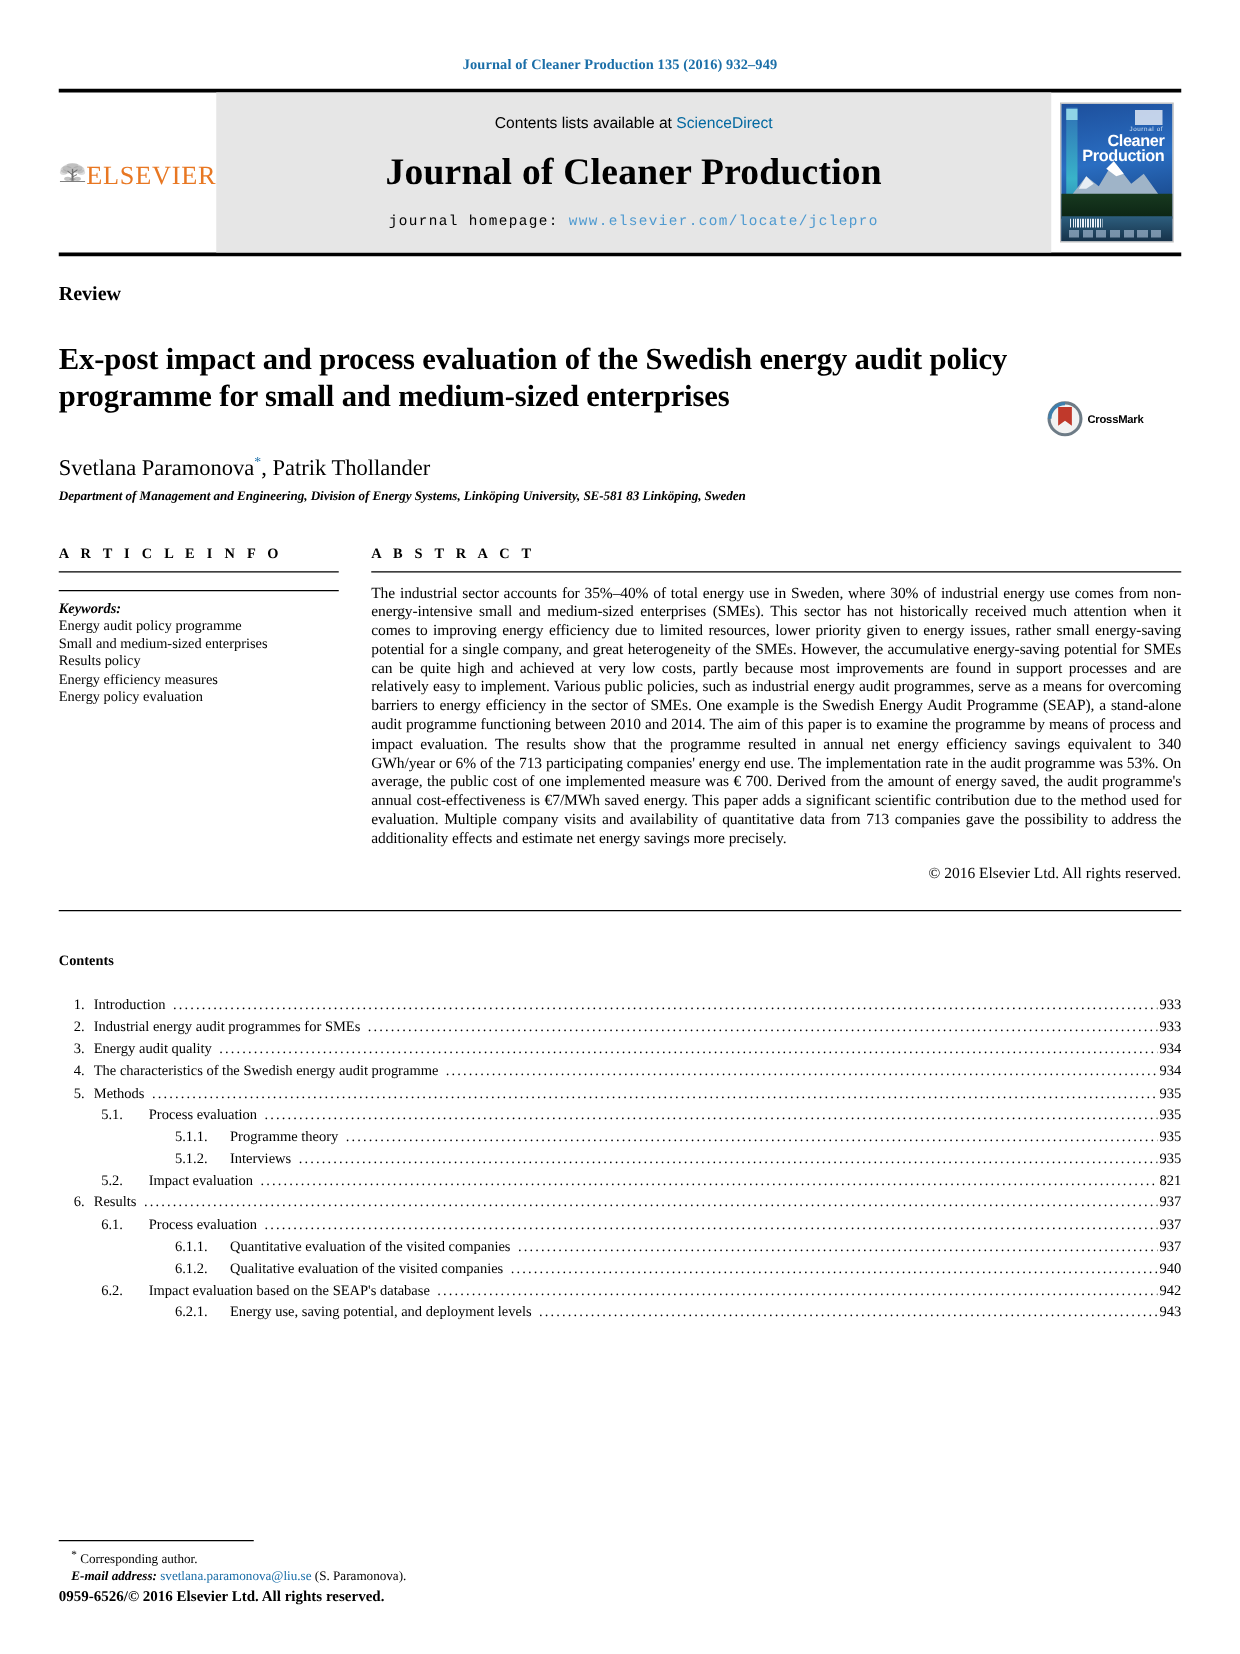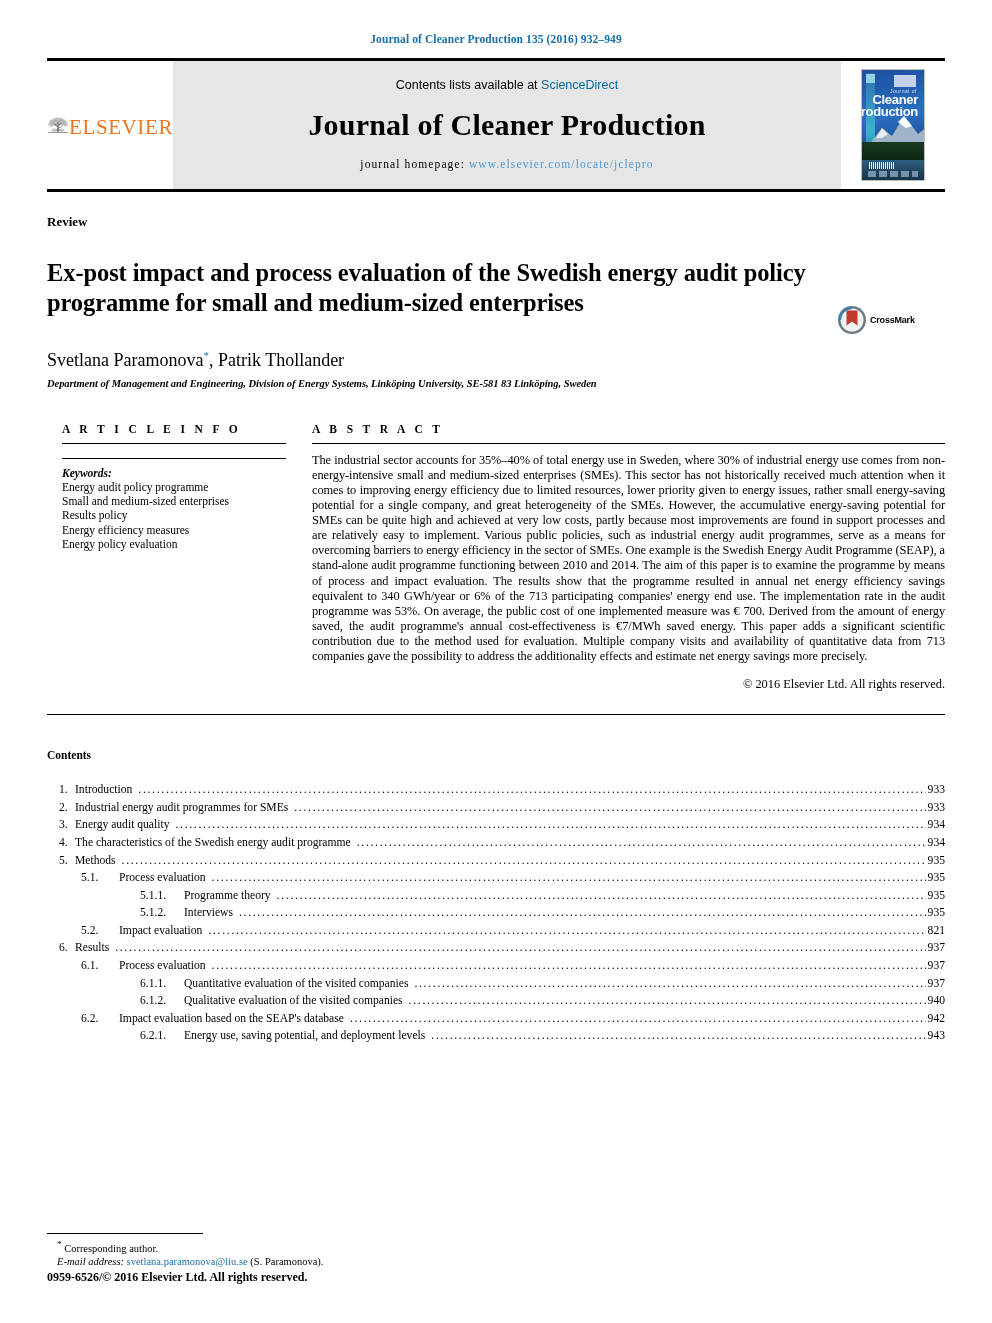"Journal of Cleaner Production 135" .running-head { padding-top: 33px -> 46px }
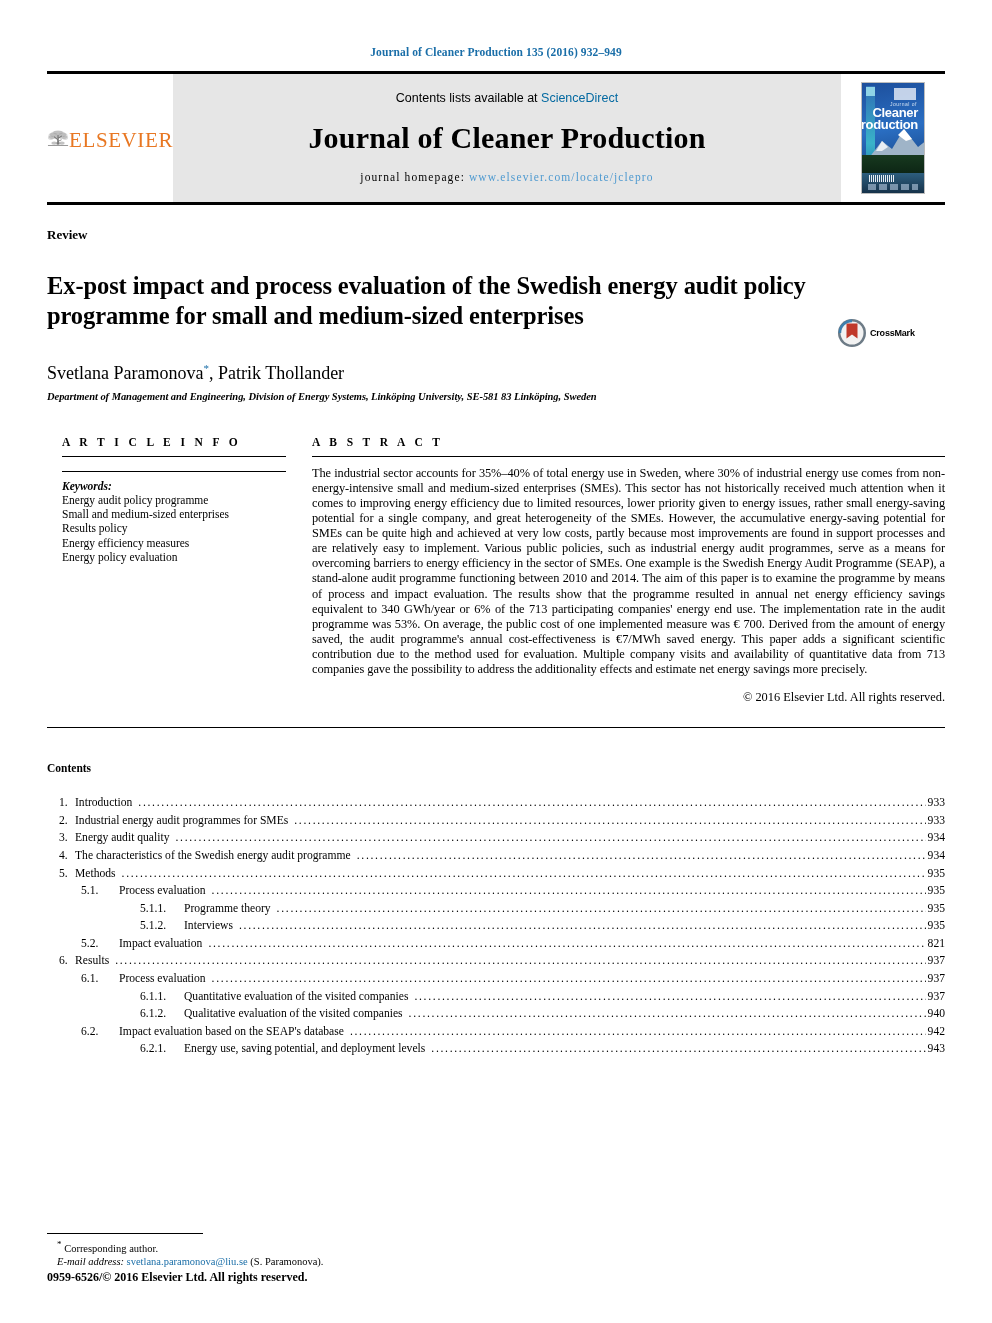"Cleaner" .cover { width: 64px -> 91px }
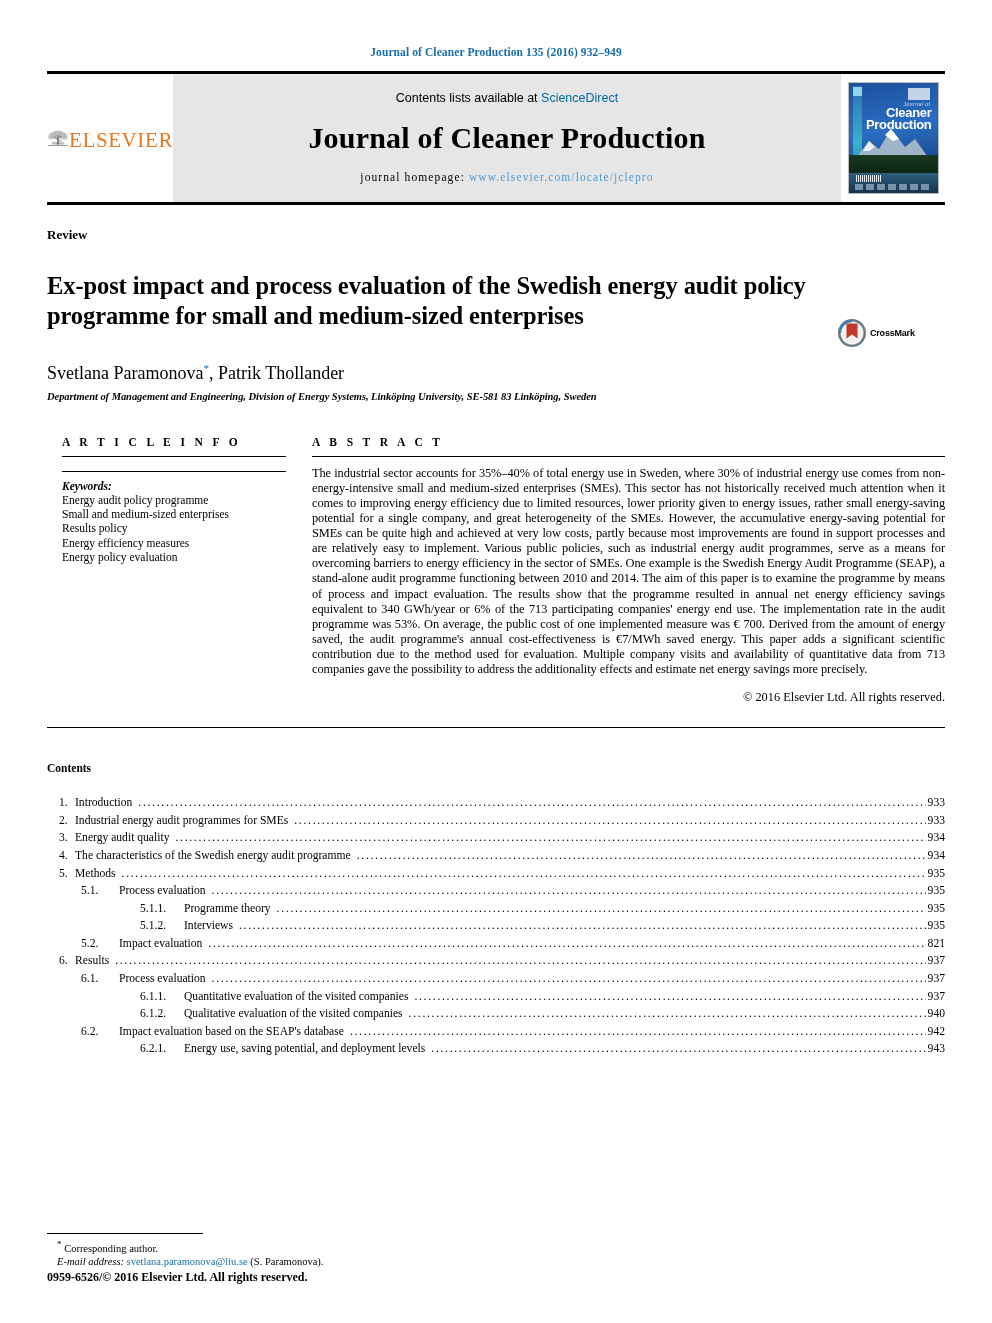"journal homepage:" .homepage-line { font-family: Liberation Serif, serif -> Liberation Mono, monospace }
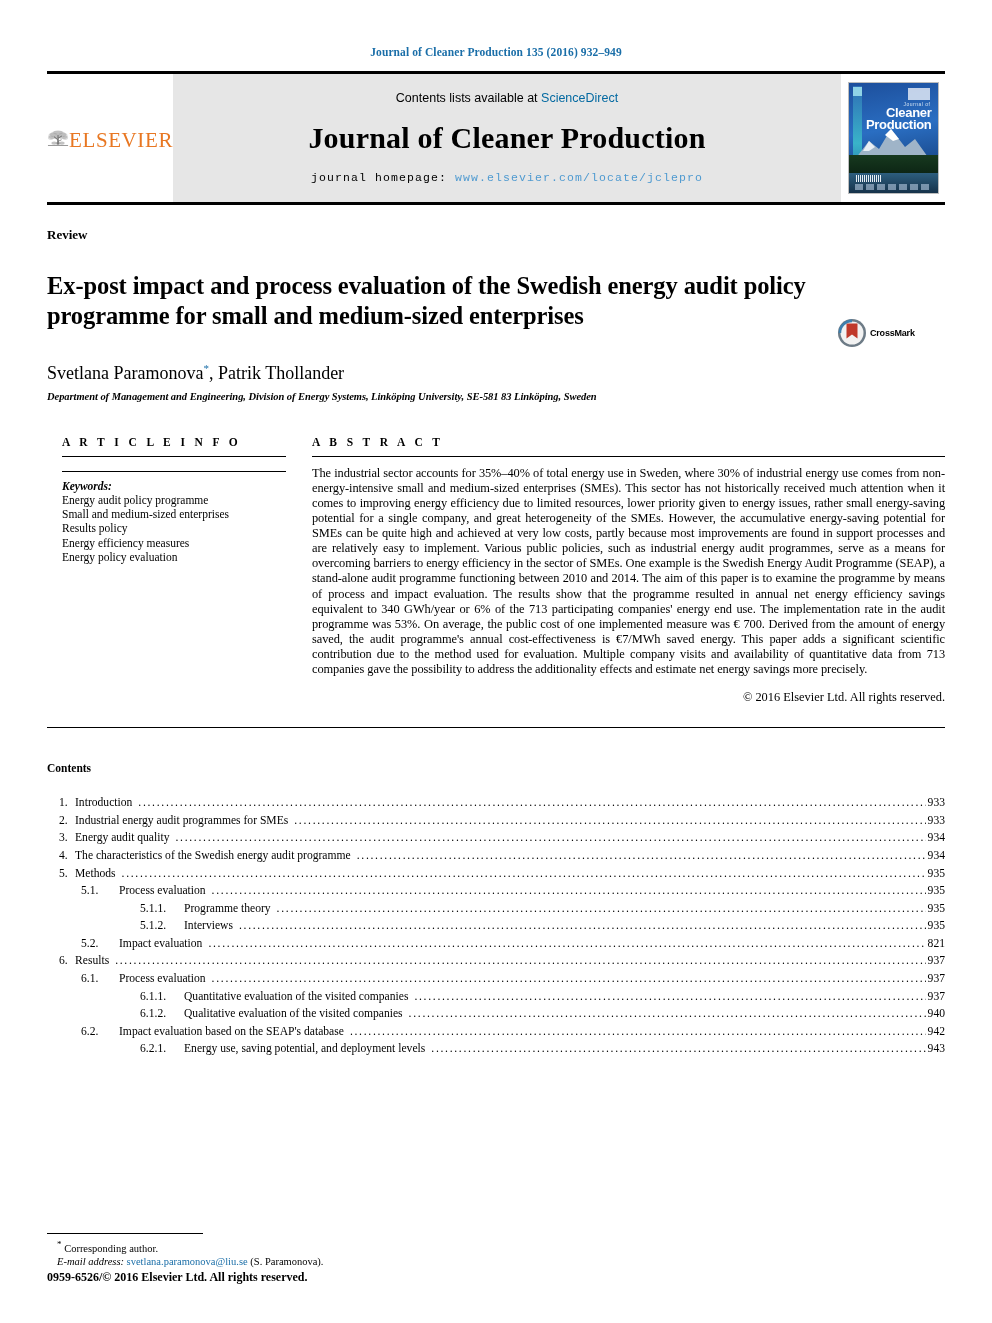"Review" .article-type { font-size: 13px -> 16px }
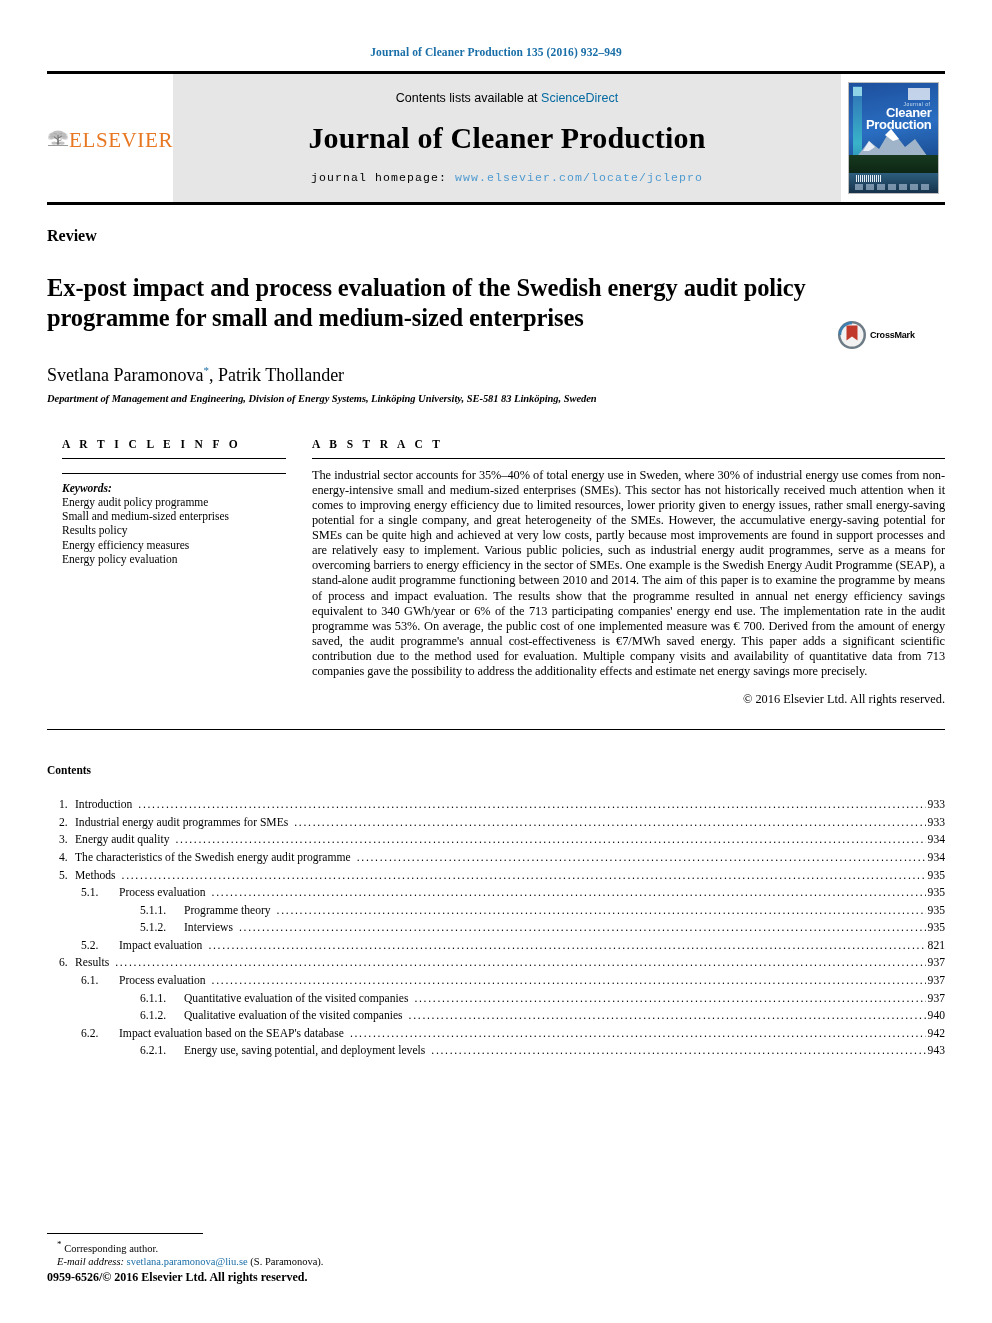"A R T I C" .info-abstract { margin-left: 15px -> none }
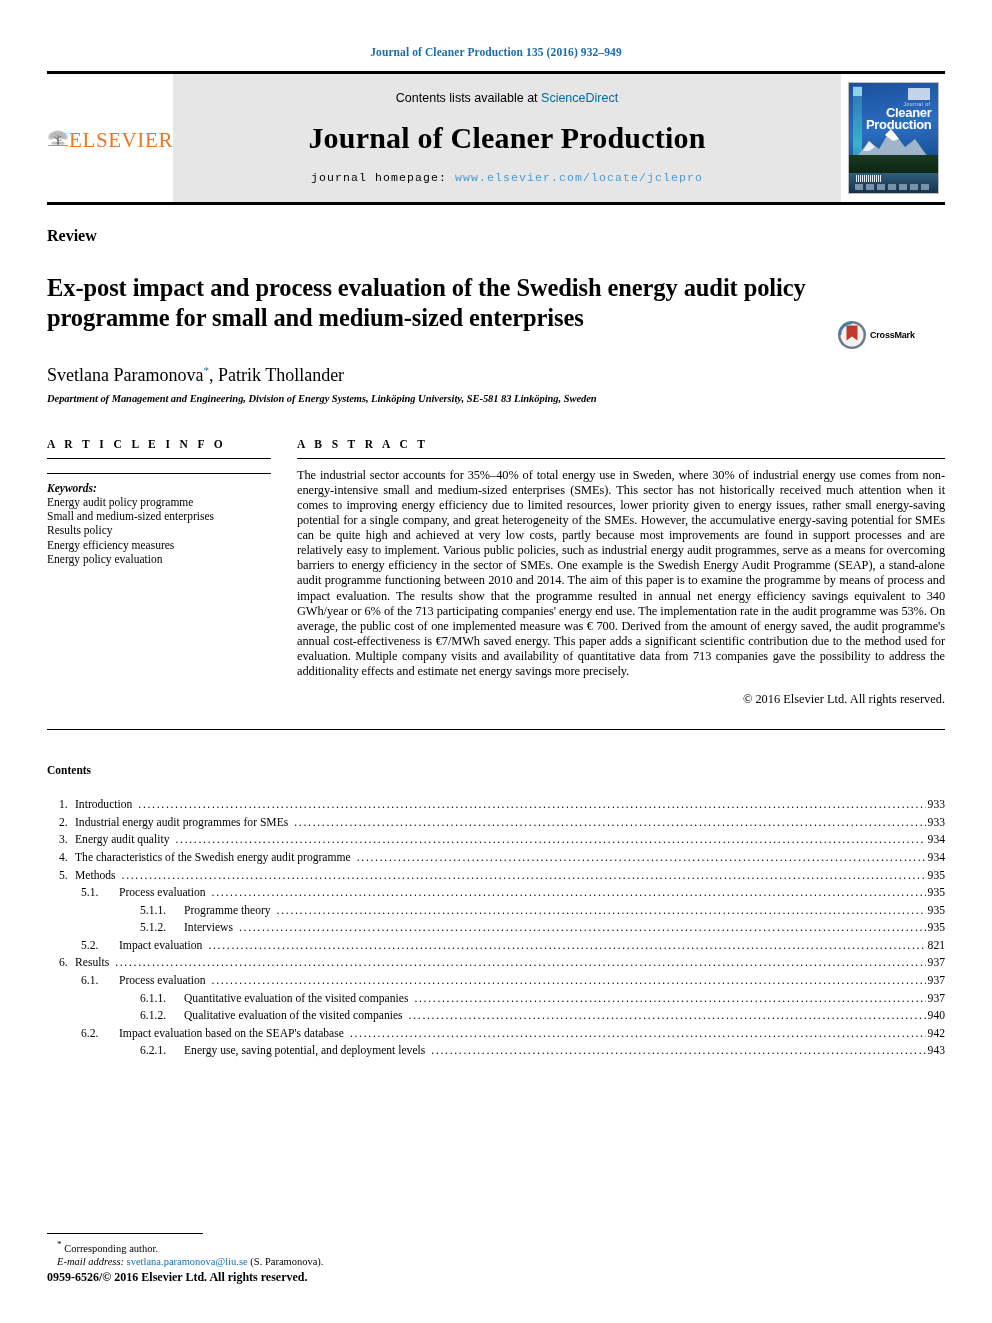"E-mail address:" .foot-note .em { font-weight: normal -> bold }
